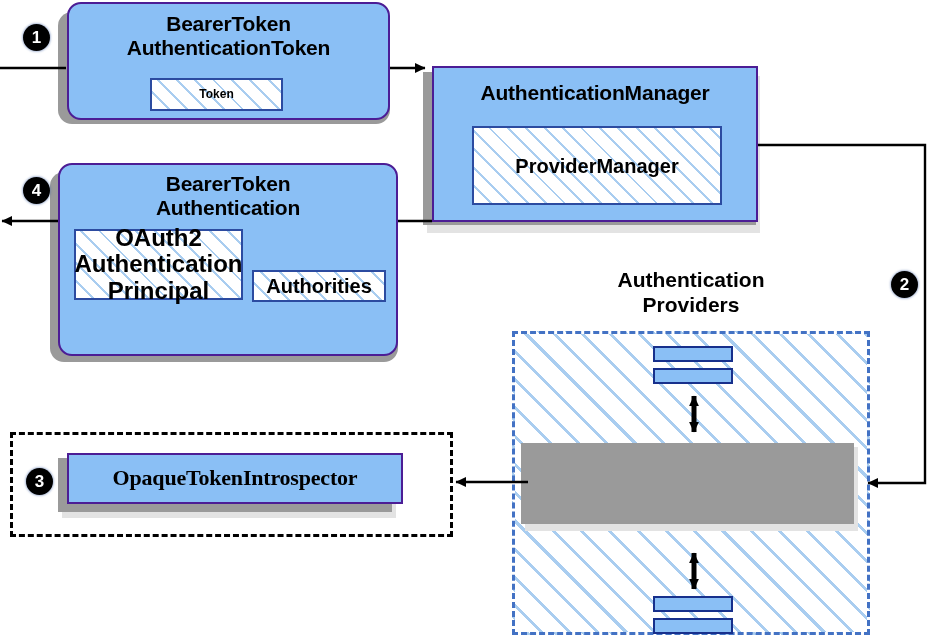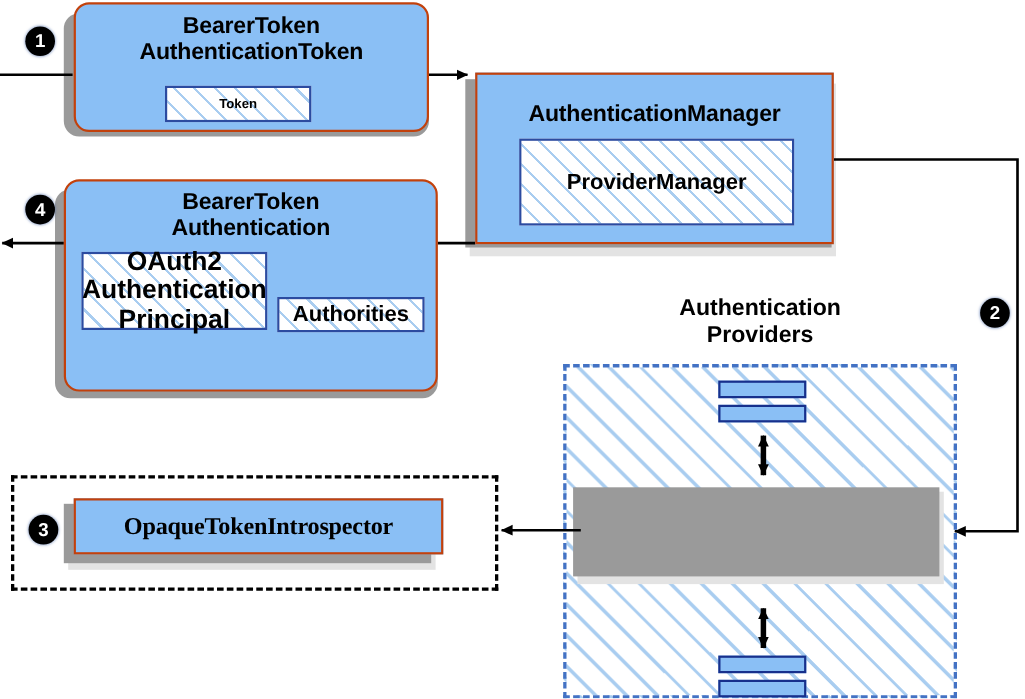"BearerToken" .node { border: 2px solid #c2410c -> 2px solid #4c1d95 }
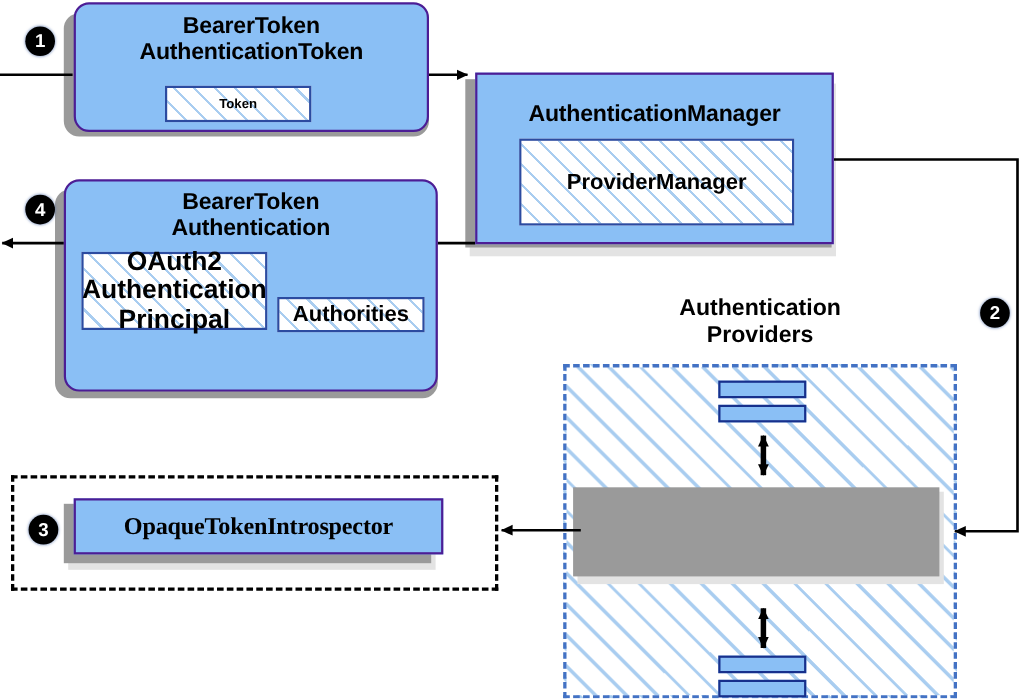"AuthenticationManager" div.node-title { padding-top: 24px -> 13px }
